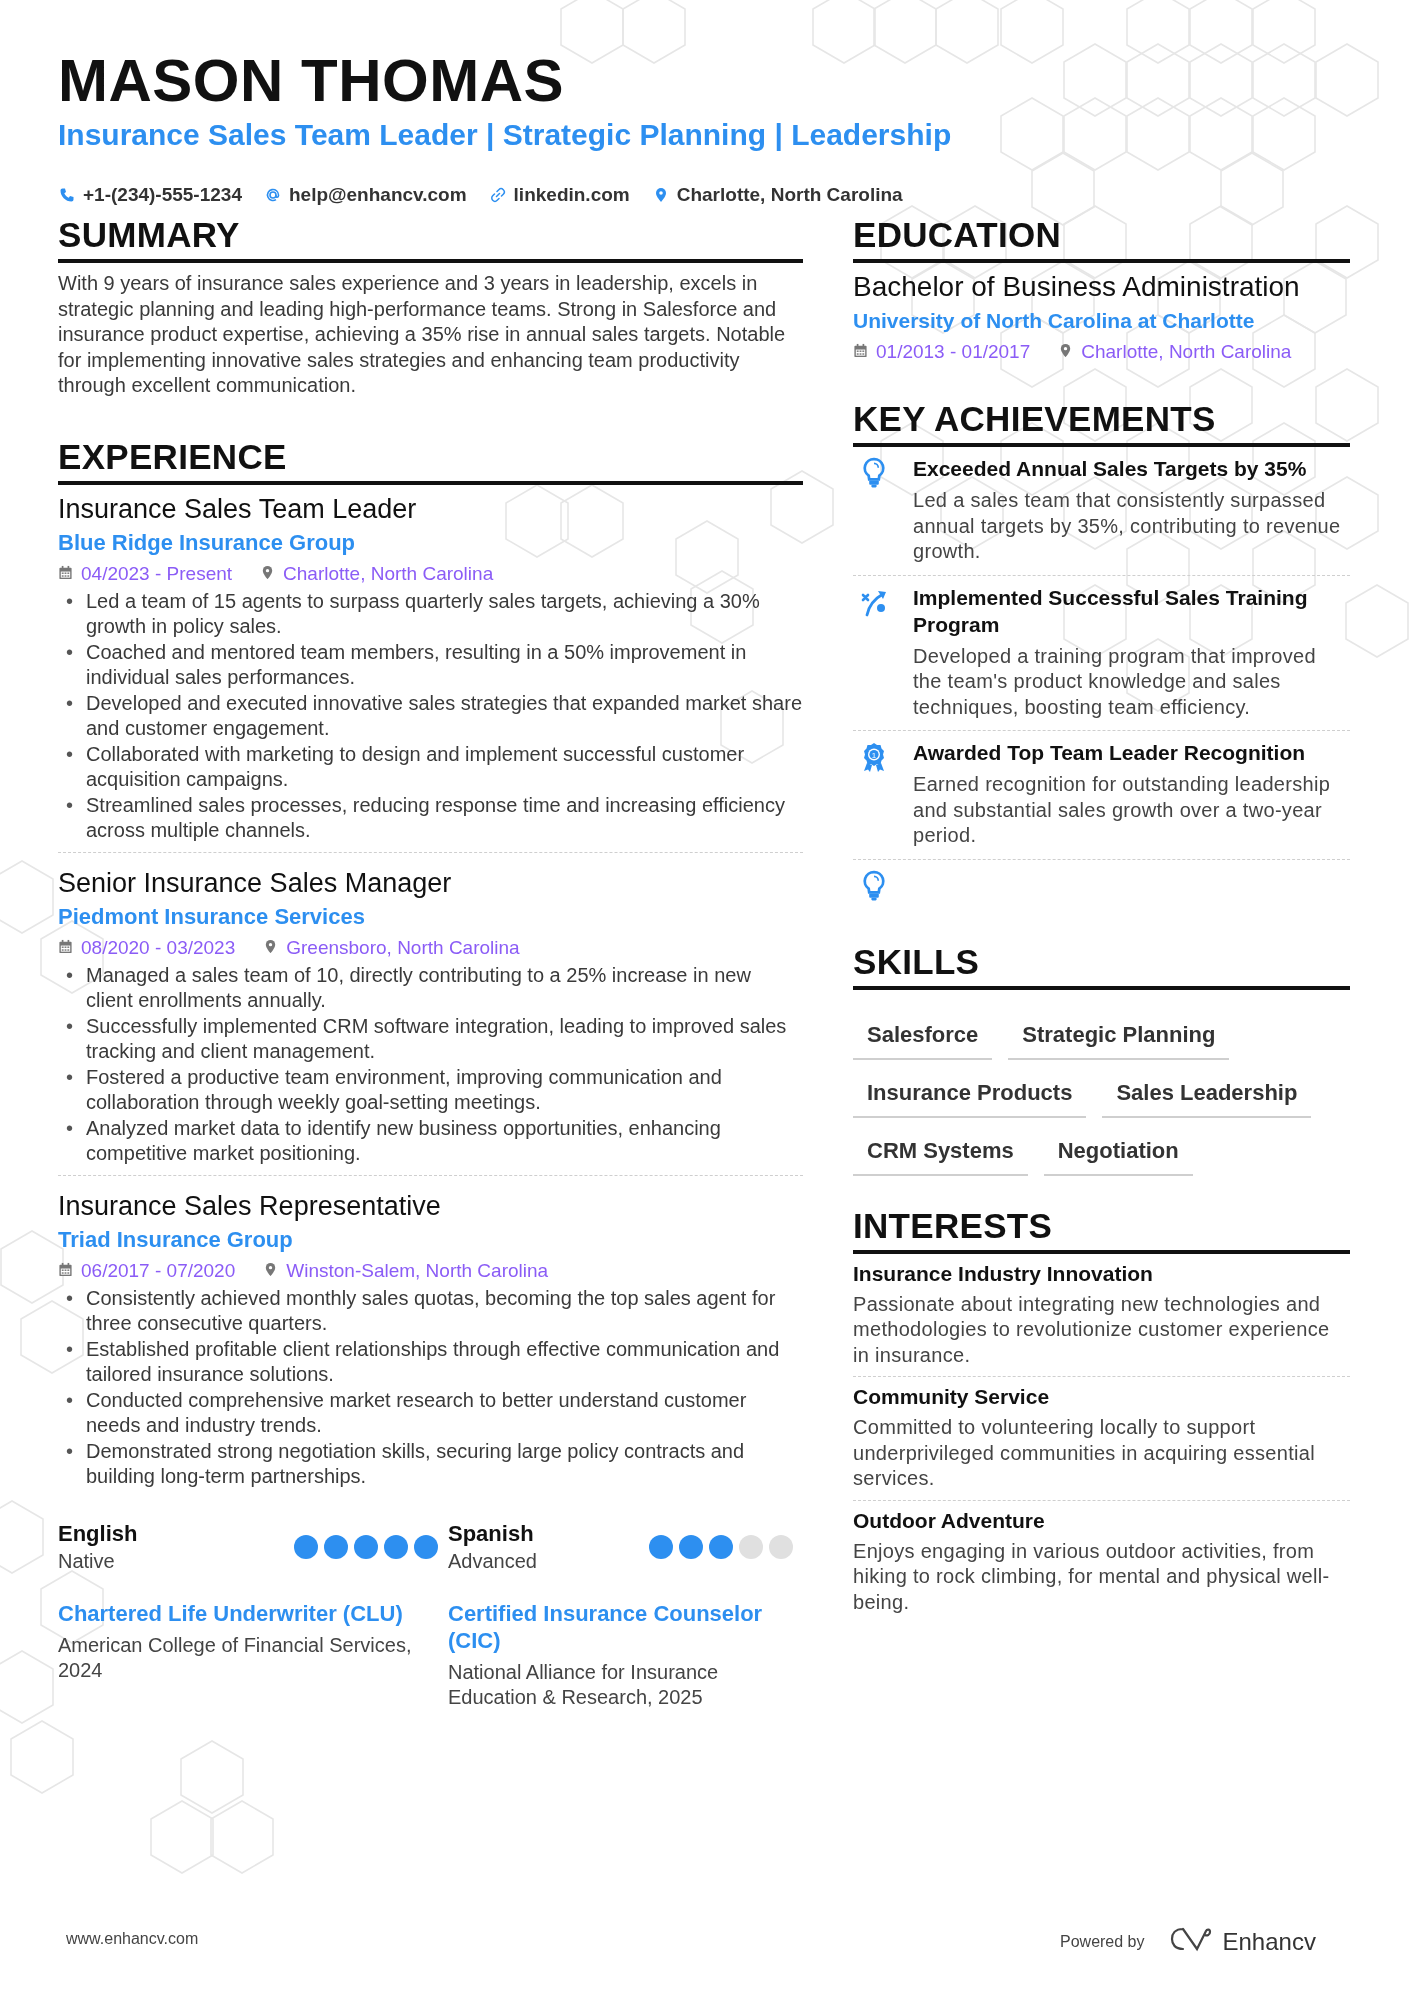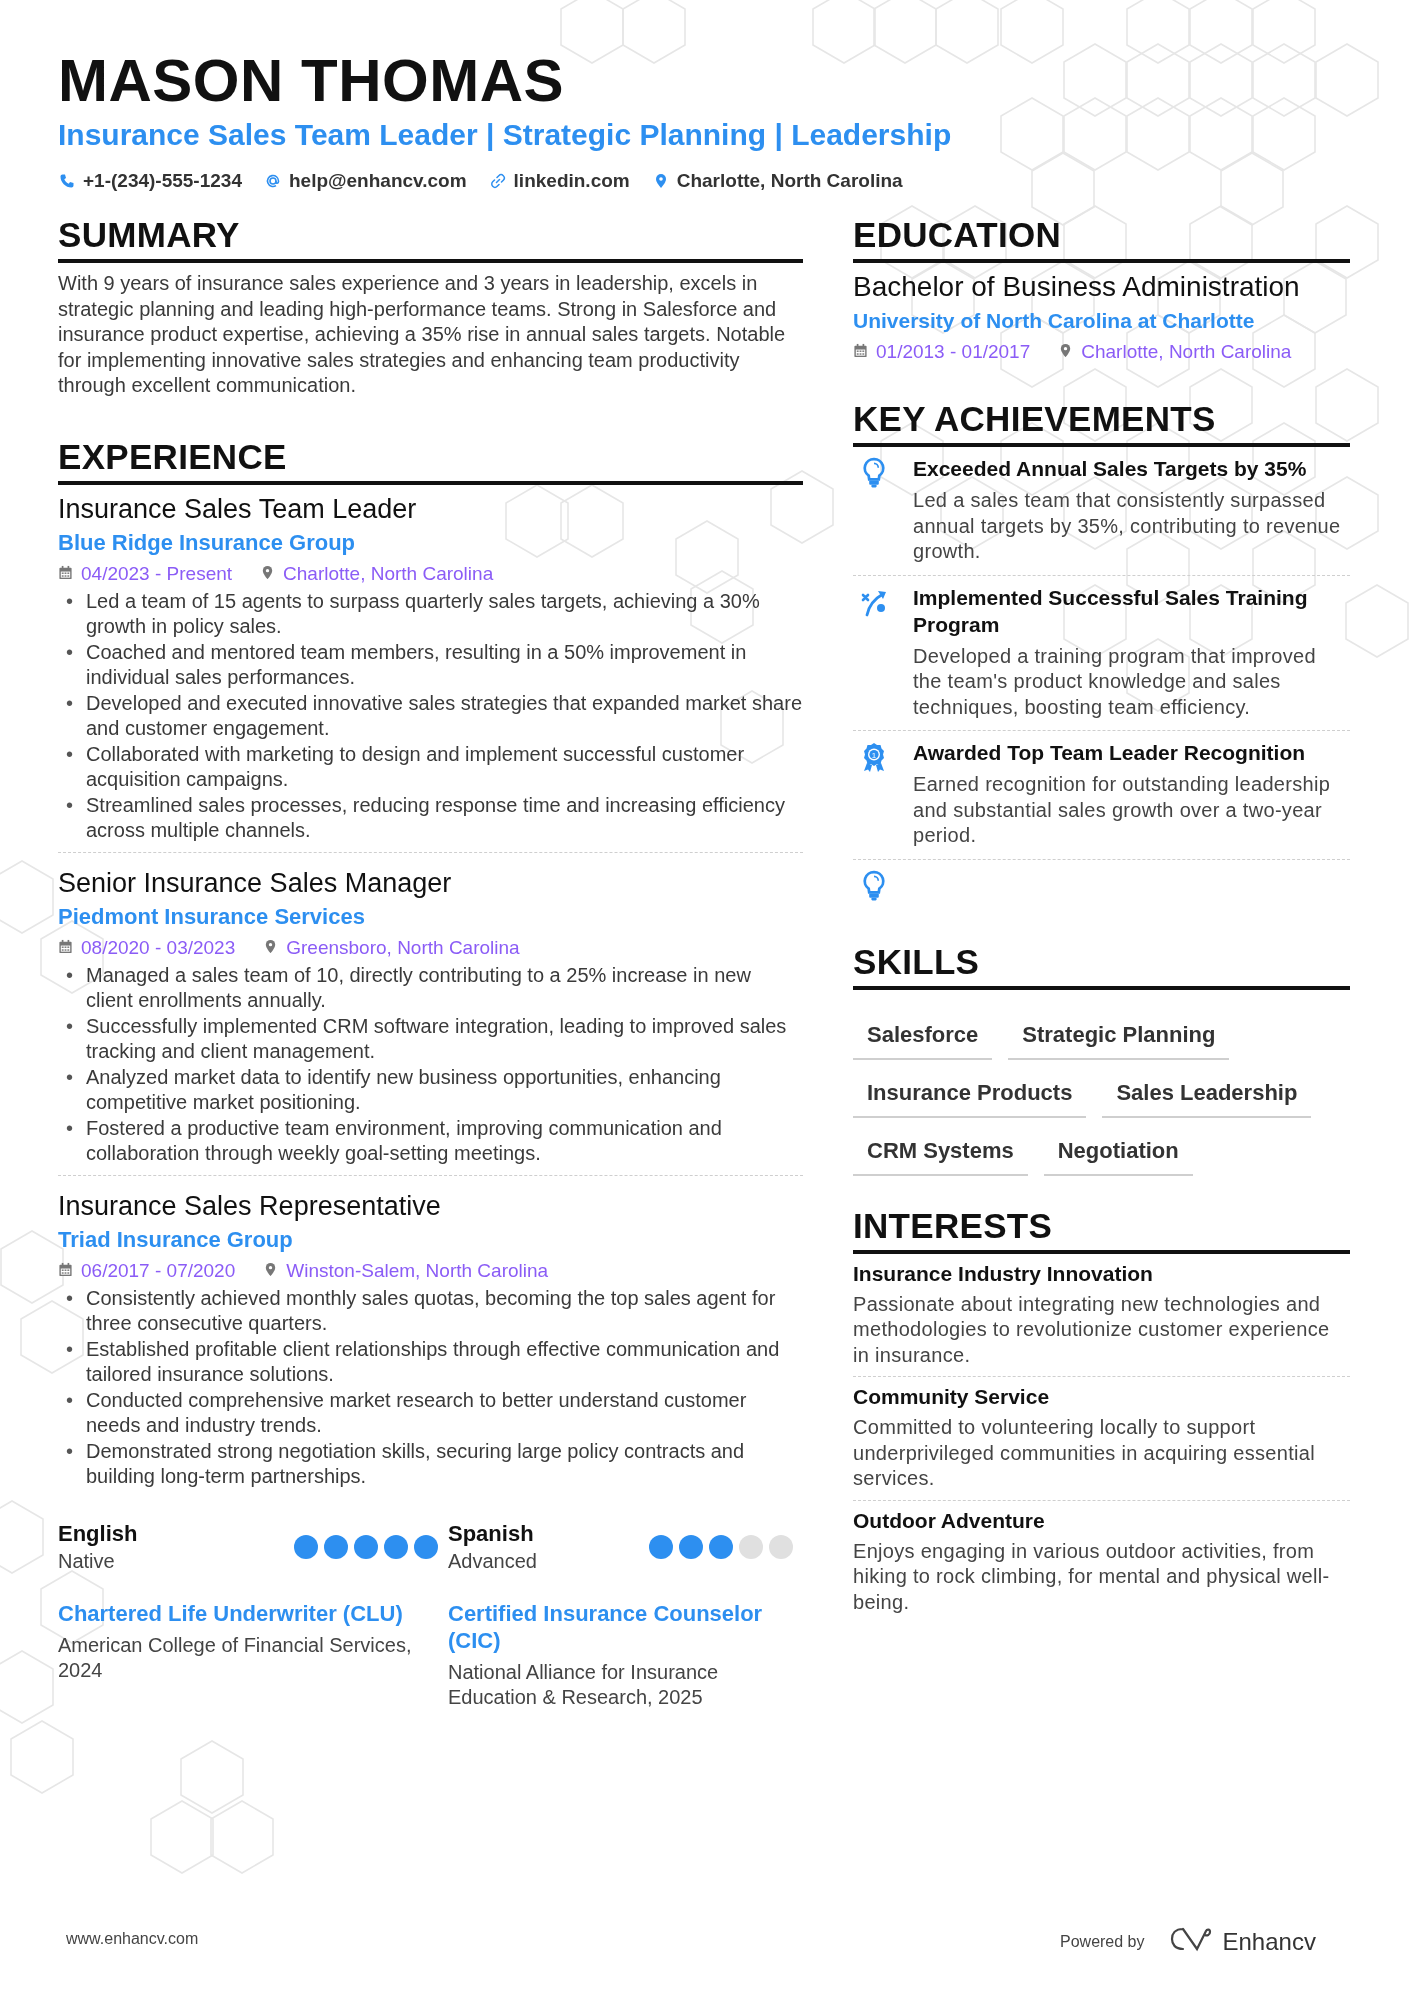"+1-(234)-555-1234" .contacts { top: 168px -> 182px }
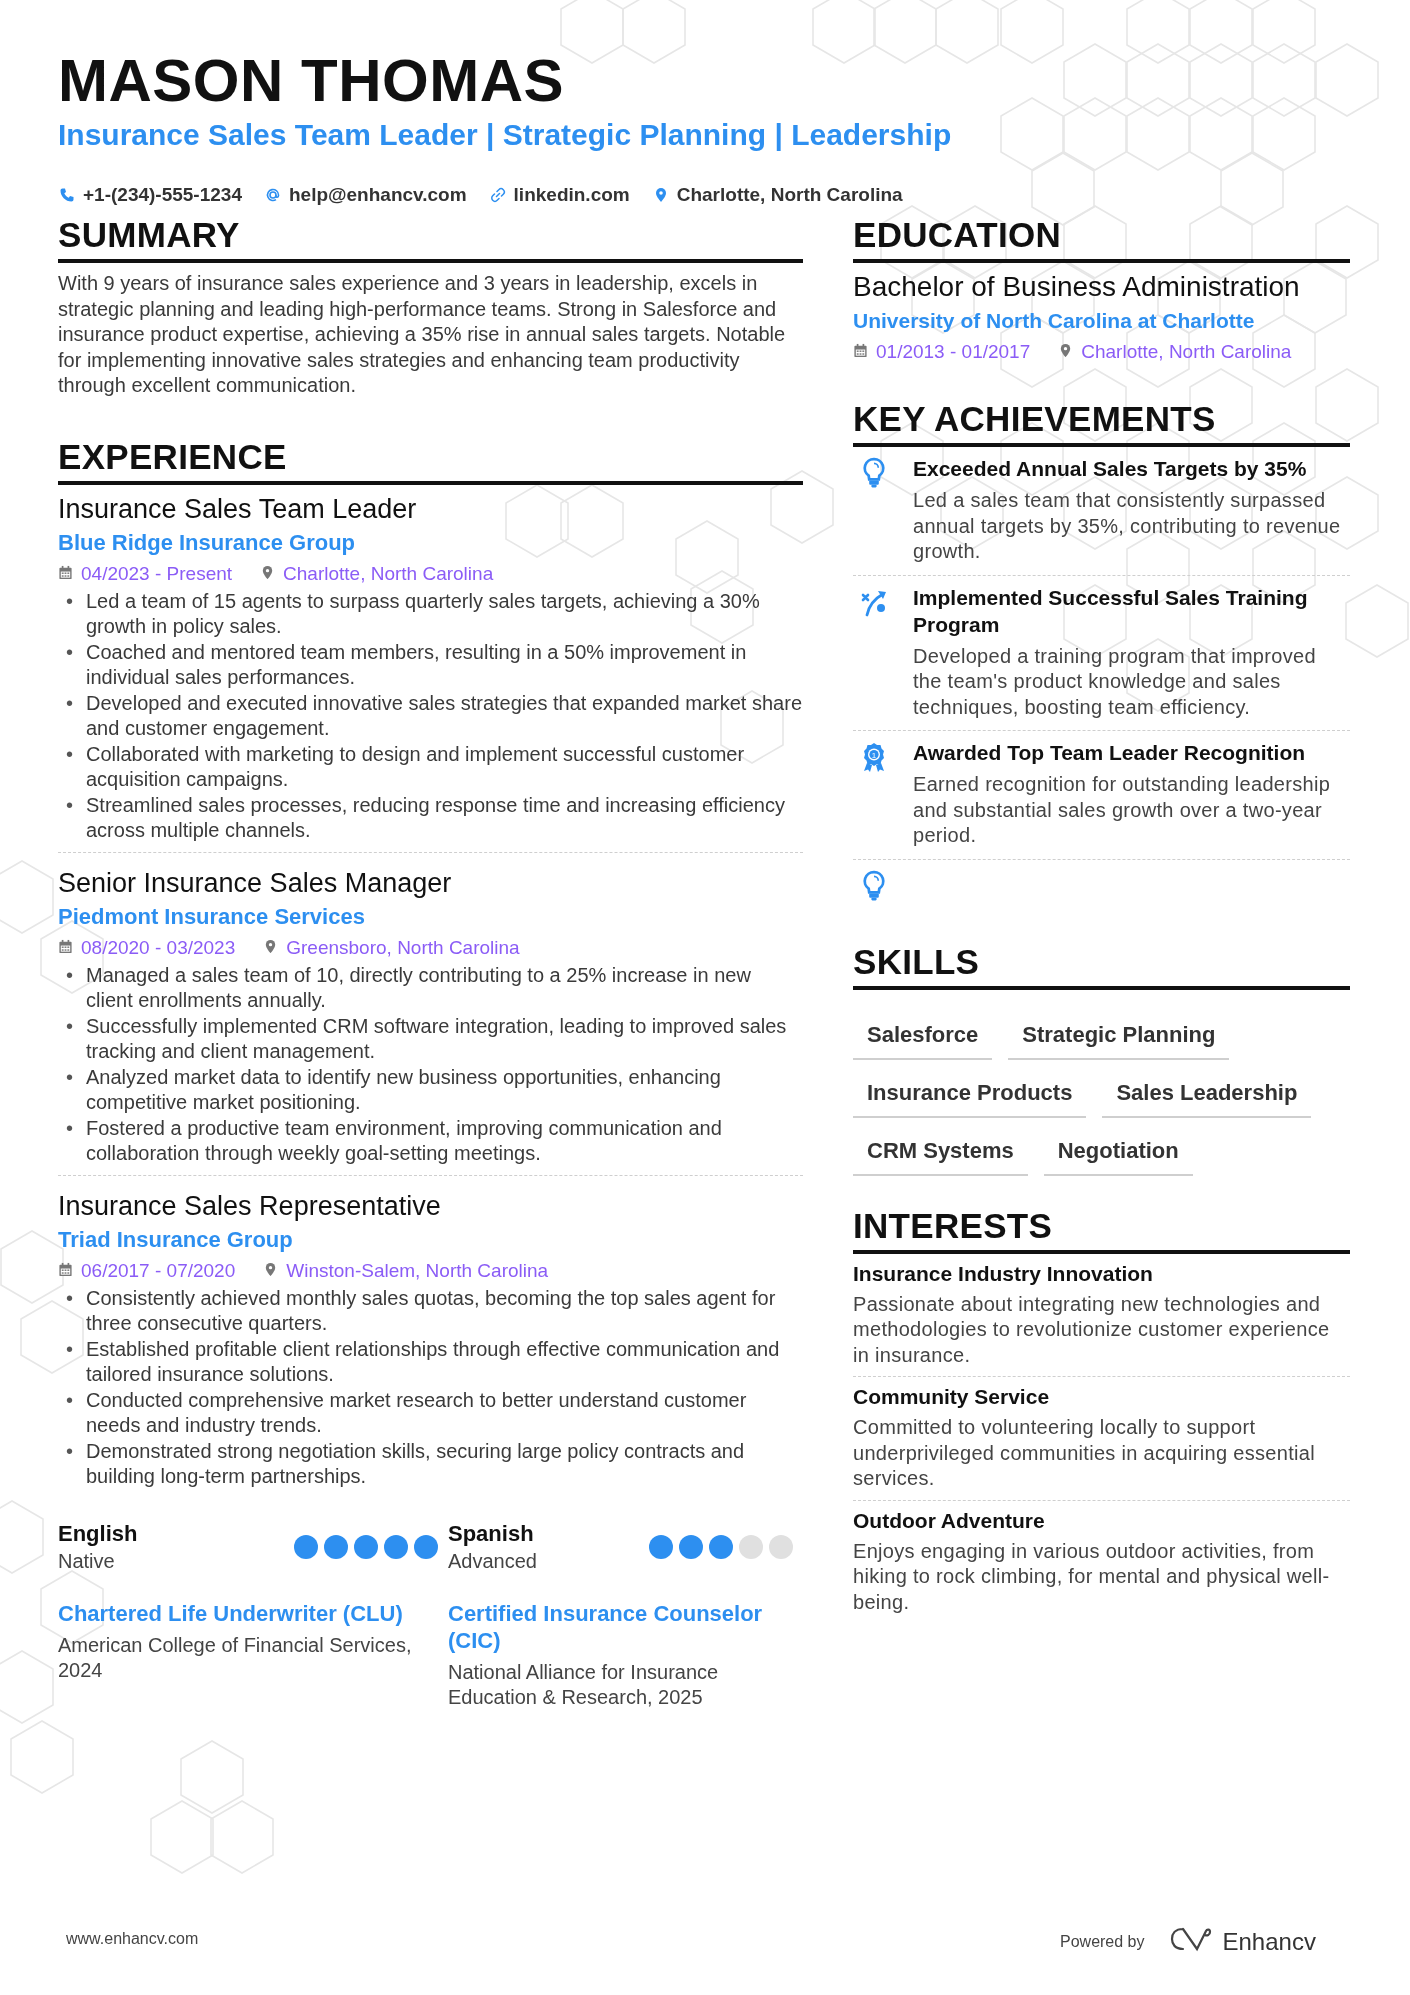"Analyzed market data to identify" li { order: before "Fostered a productive team environment," -> after "Fostered a productive team environment," }
